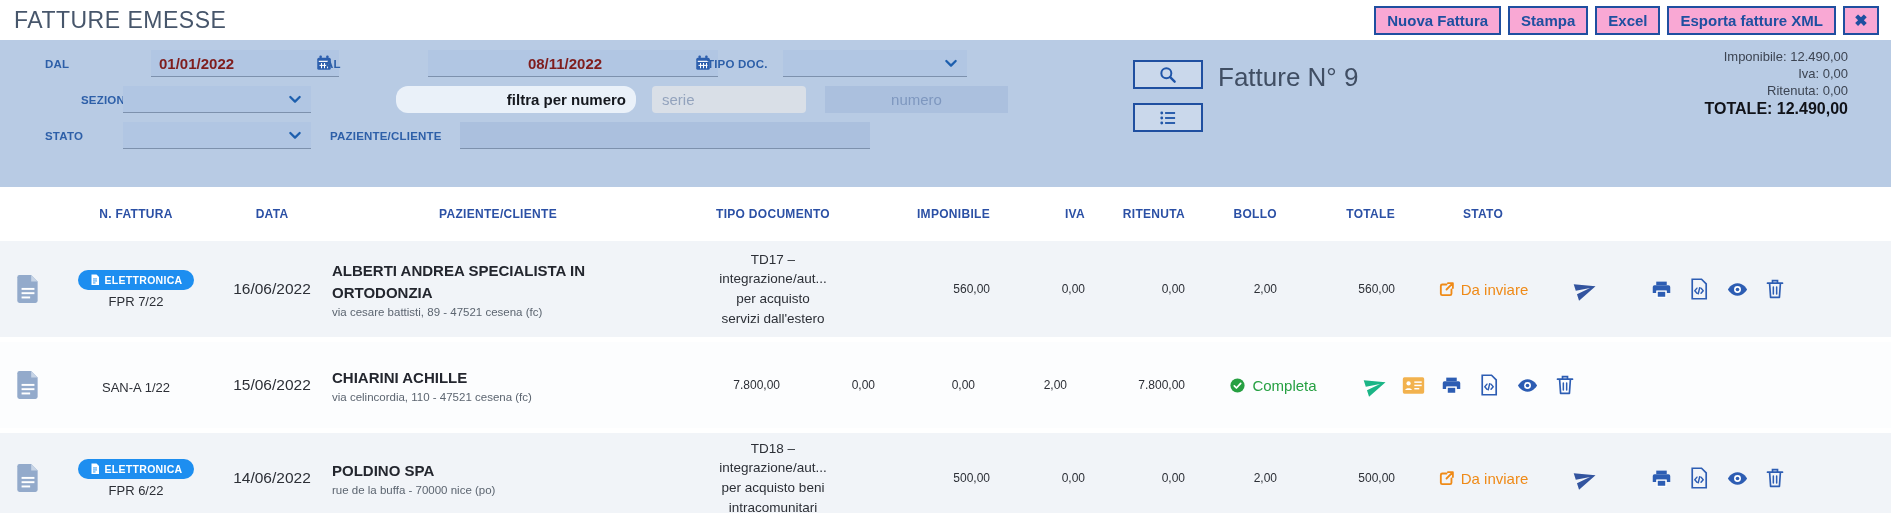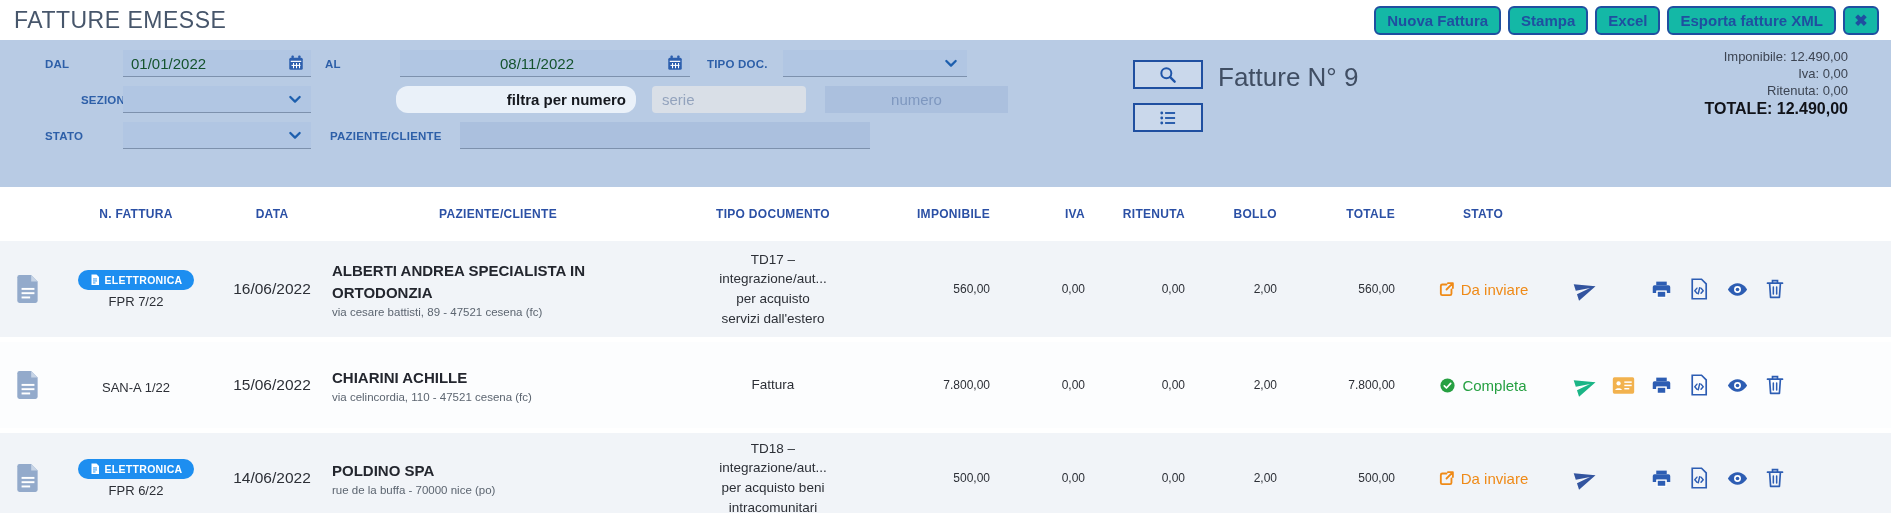"Nuova Fattura" .tb-btn { background: #14b8a6 -> #f9a8d4; border-radius: 6px -> 0 }
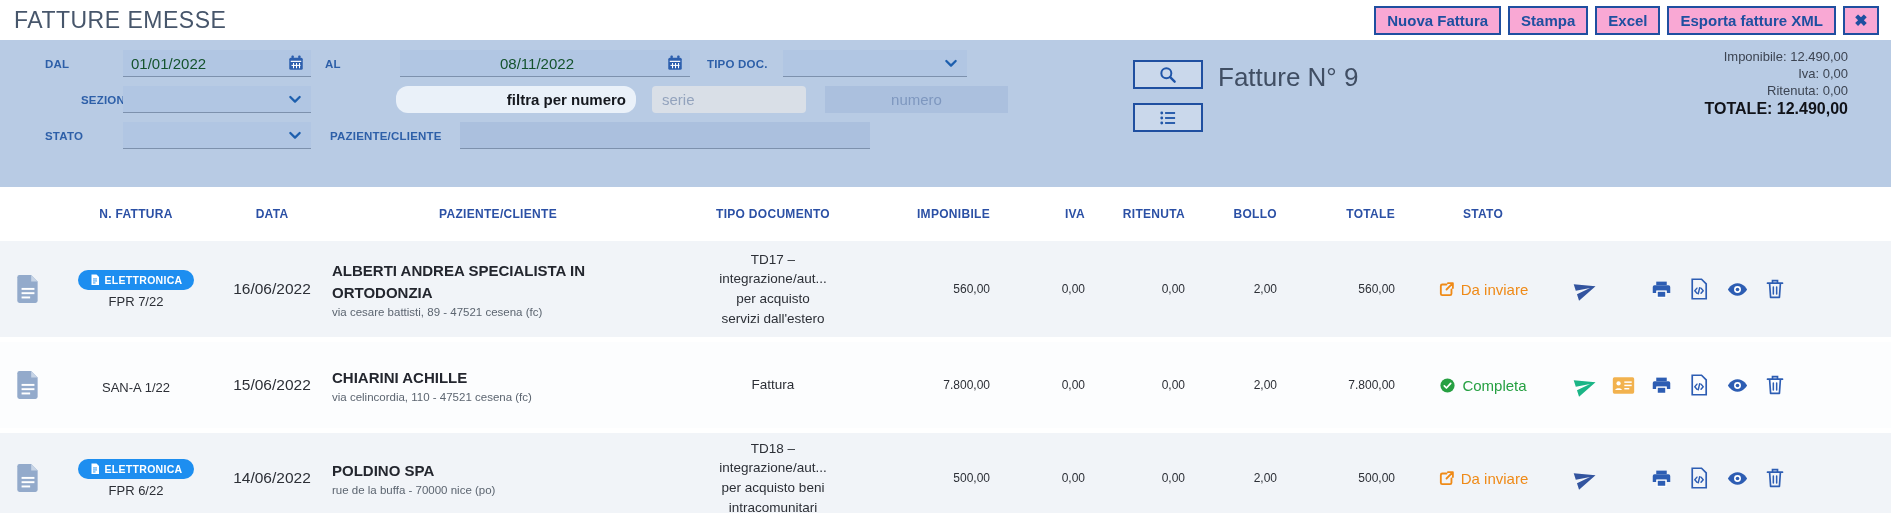"01/01/2022" .f-date { color: #14532d -> #7f1d1d; font-weight: 400 -> 700; margin-left: none -> 28px }
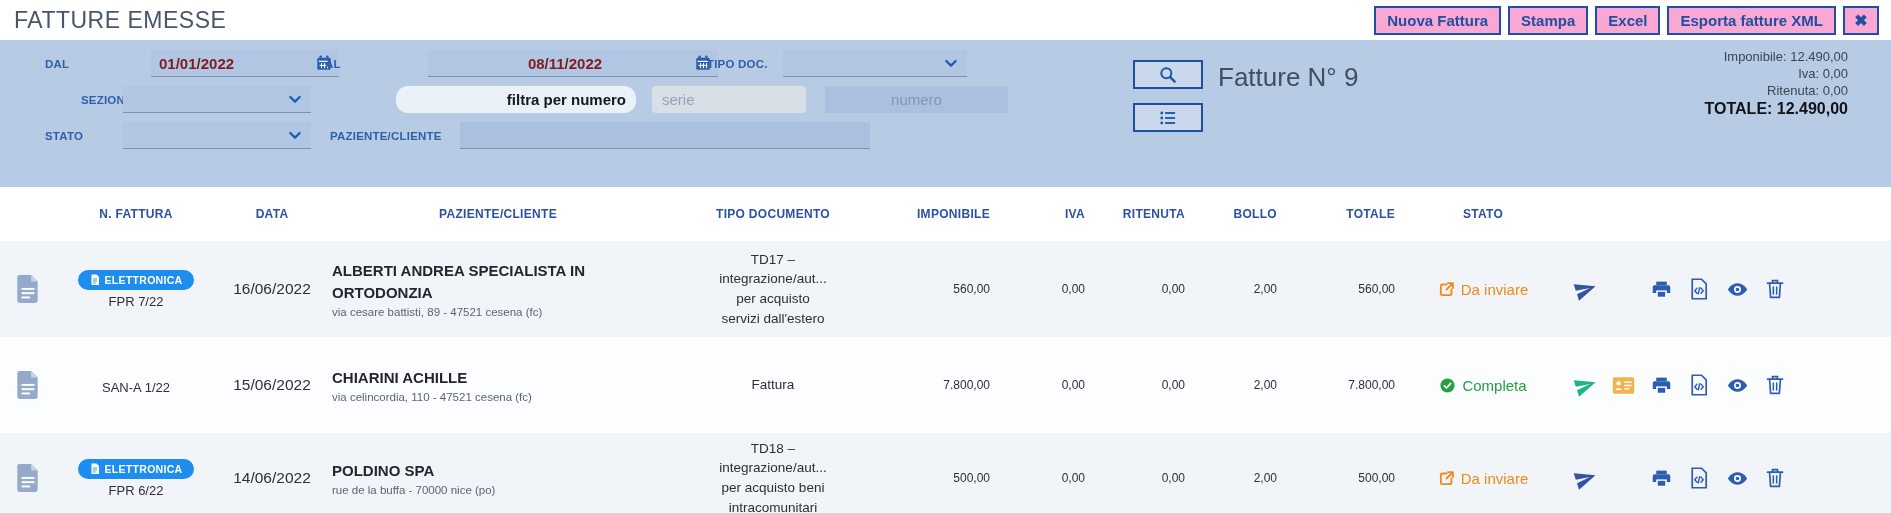"Fattura" div.c { html: <div>Fattura</div> -> none }
